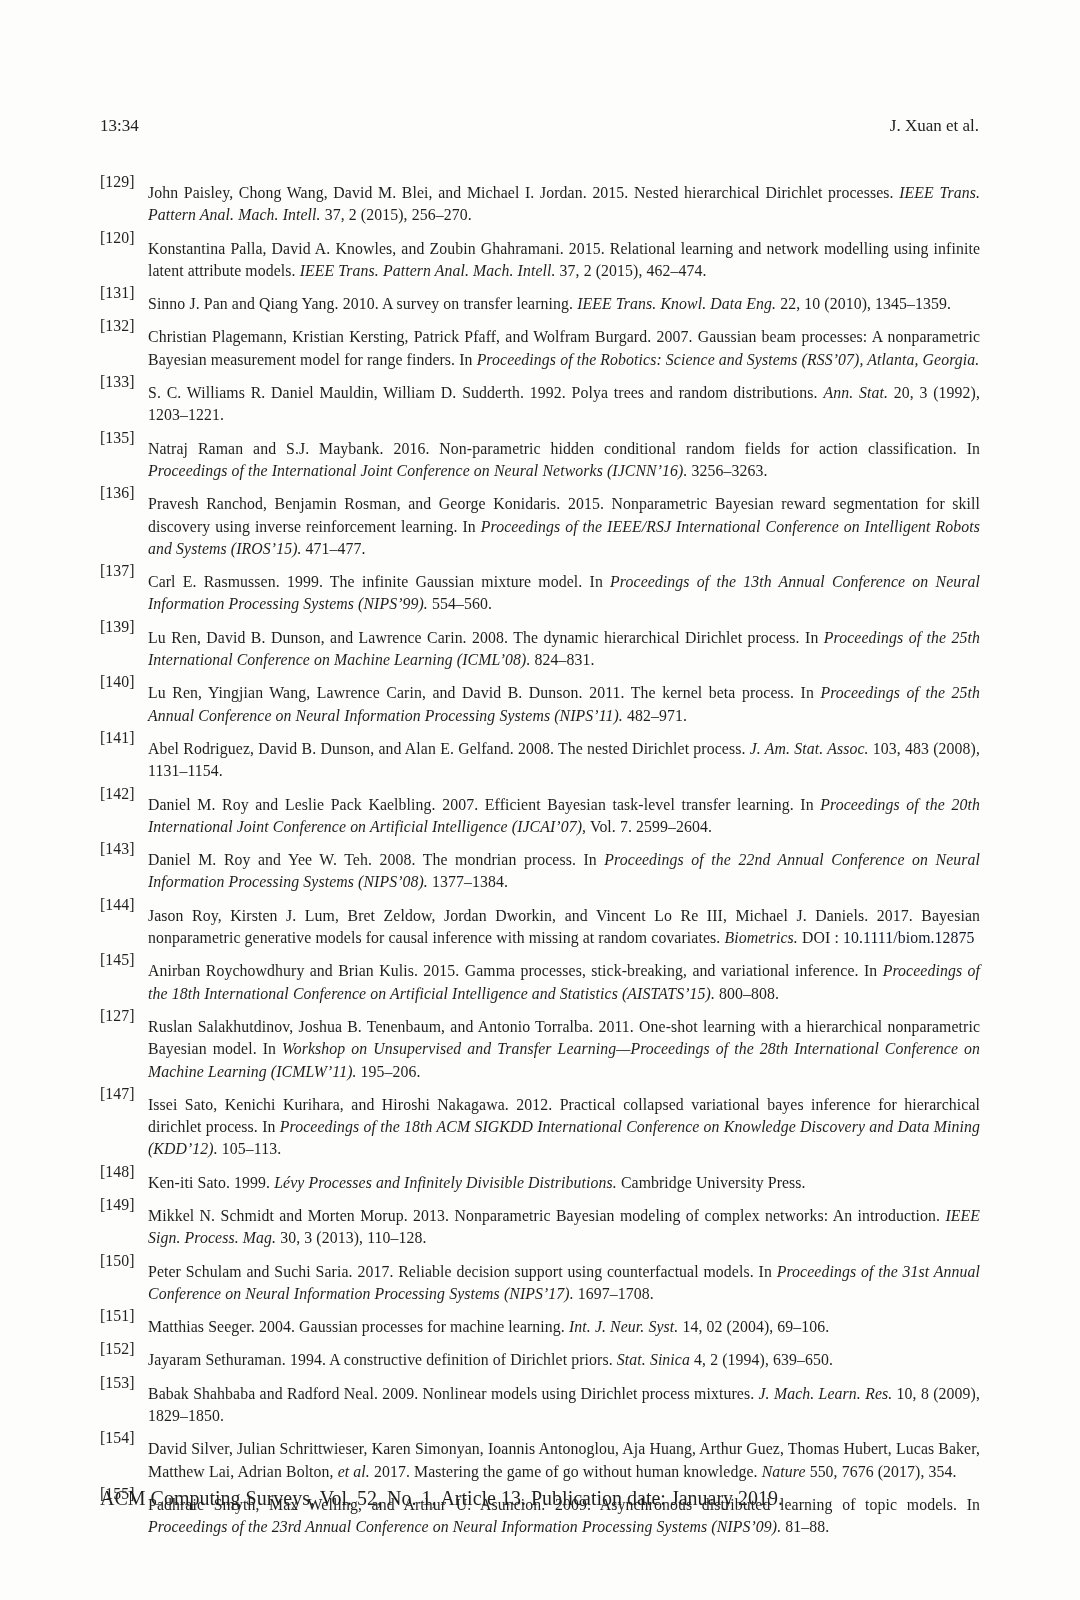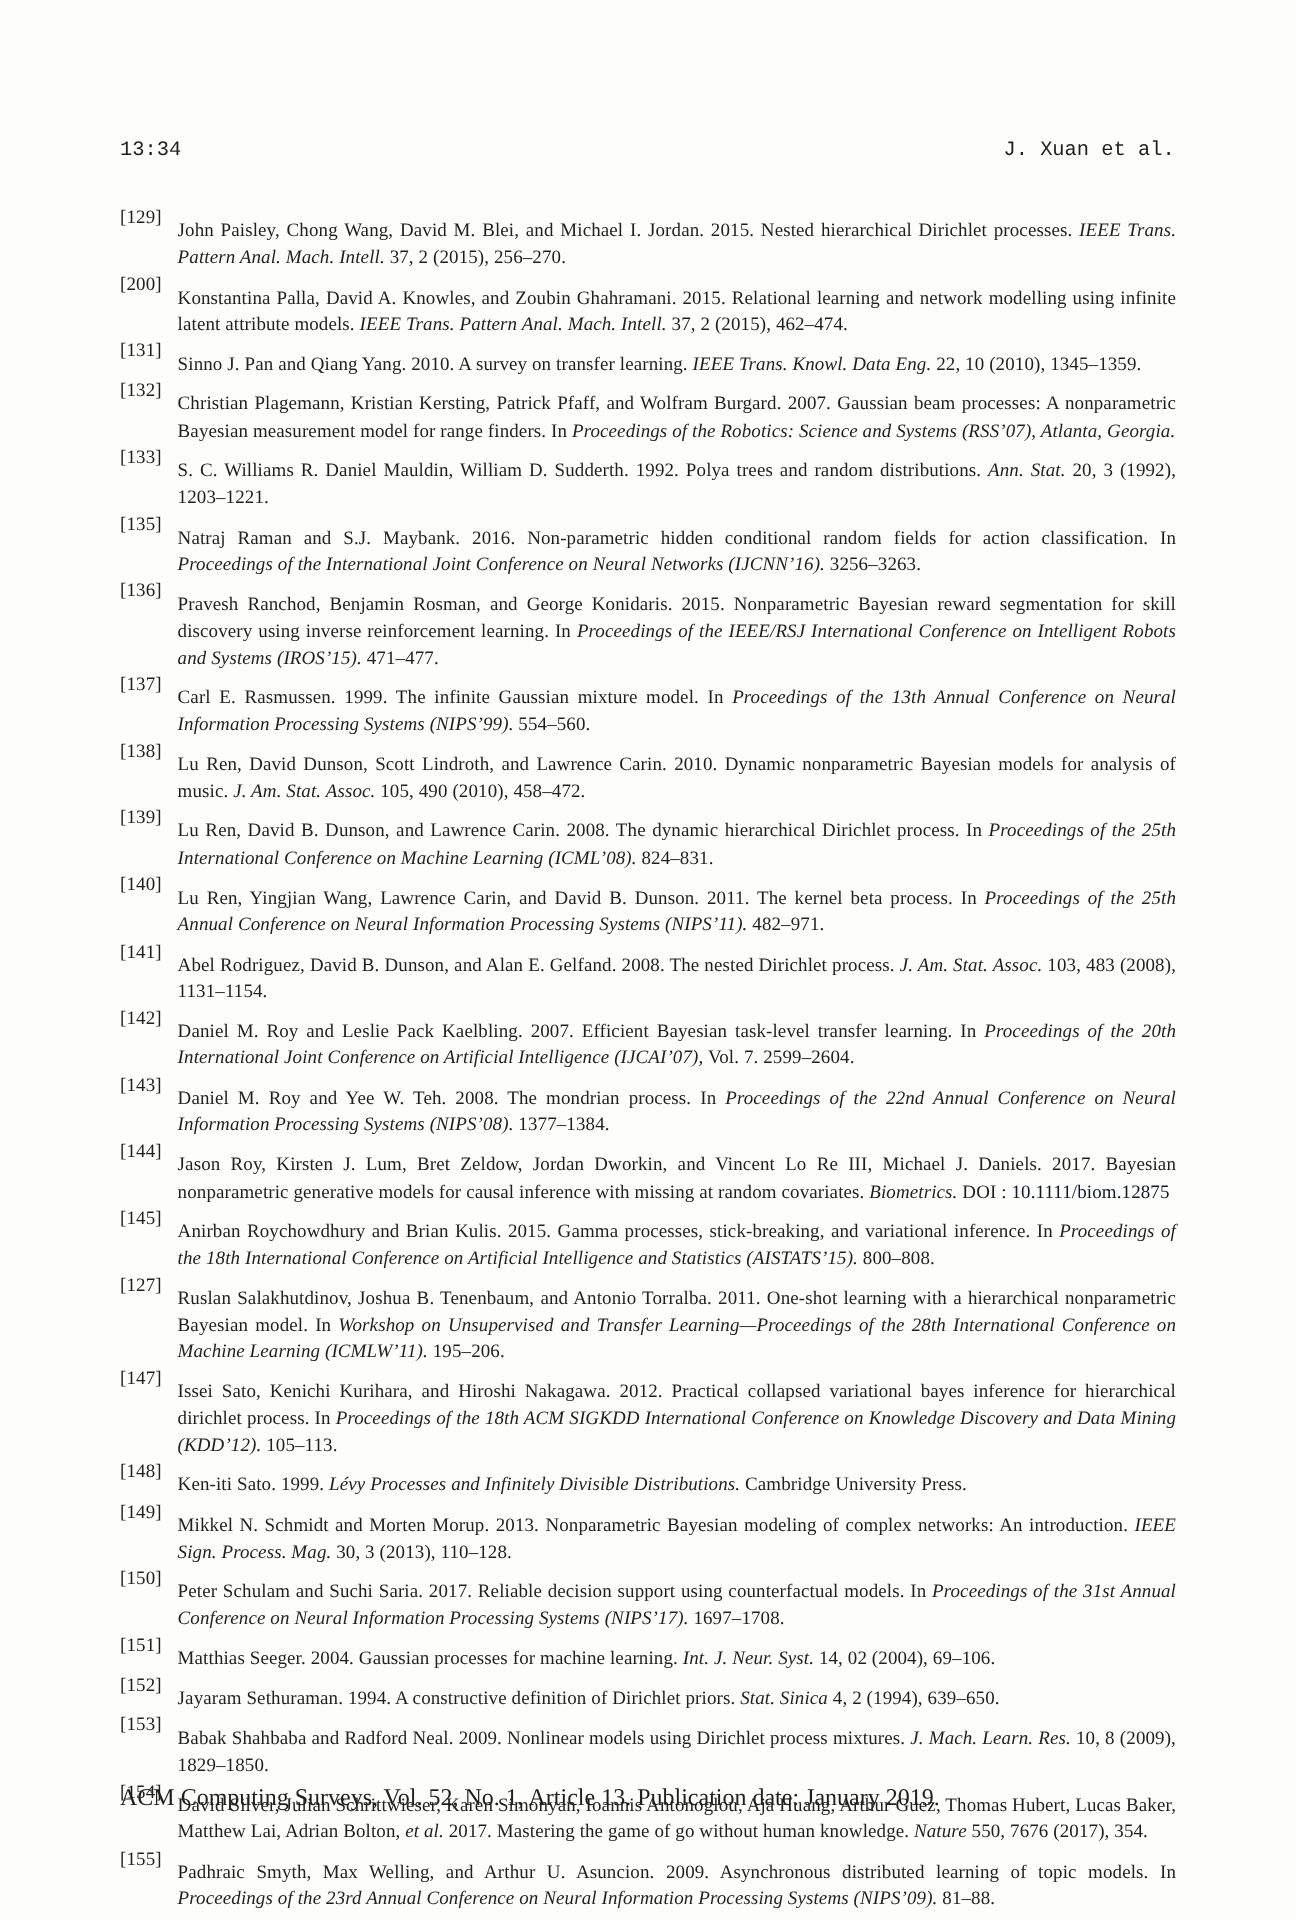"13:34" .running-head { font-family: Liberation Mono, monospace -> none }
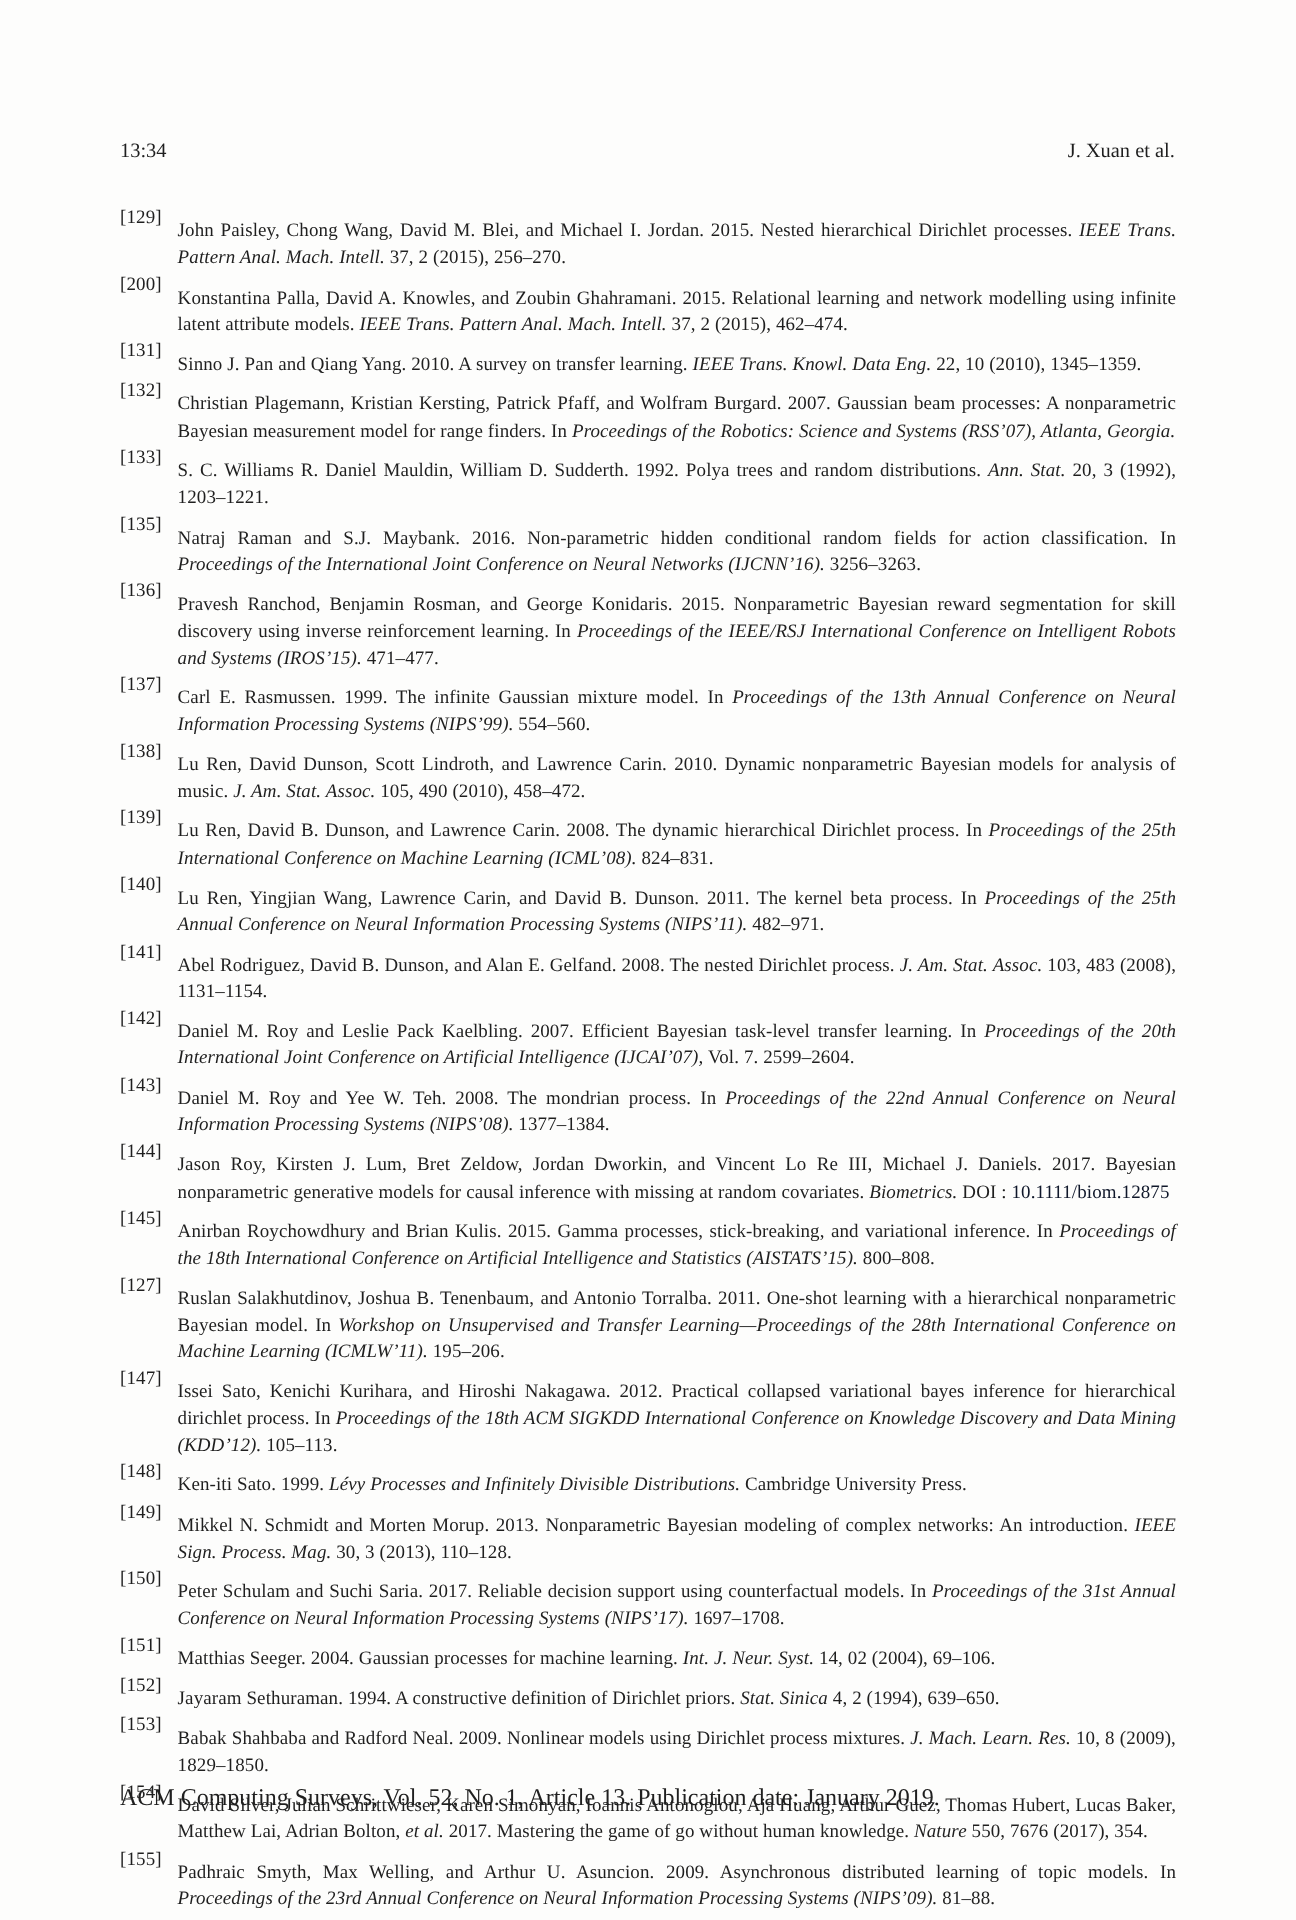"[200]" span.ref-num { text: 200 -> 120 }
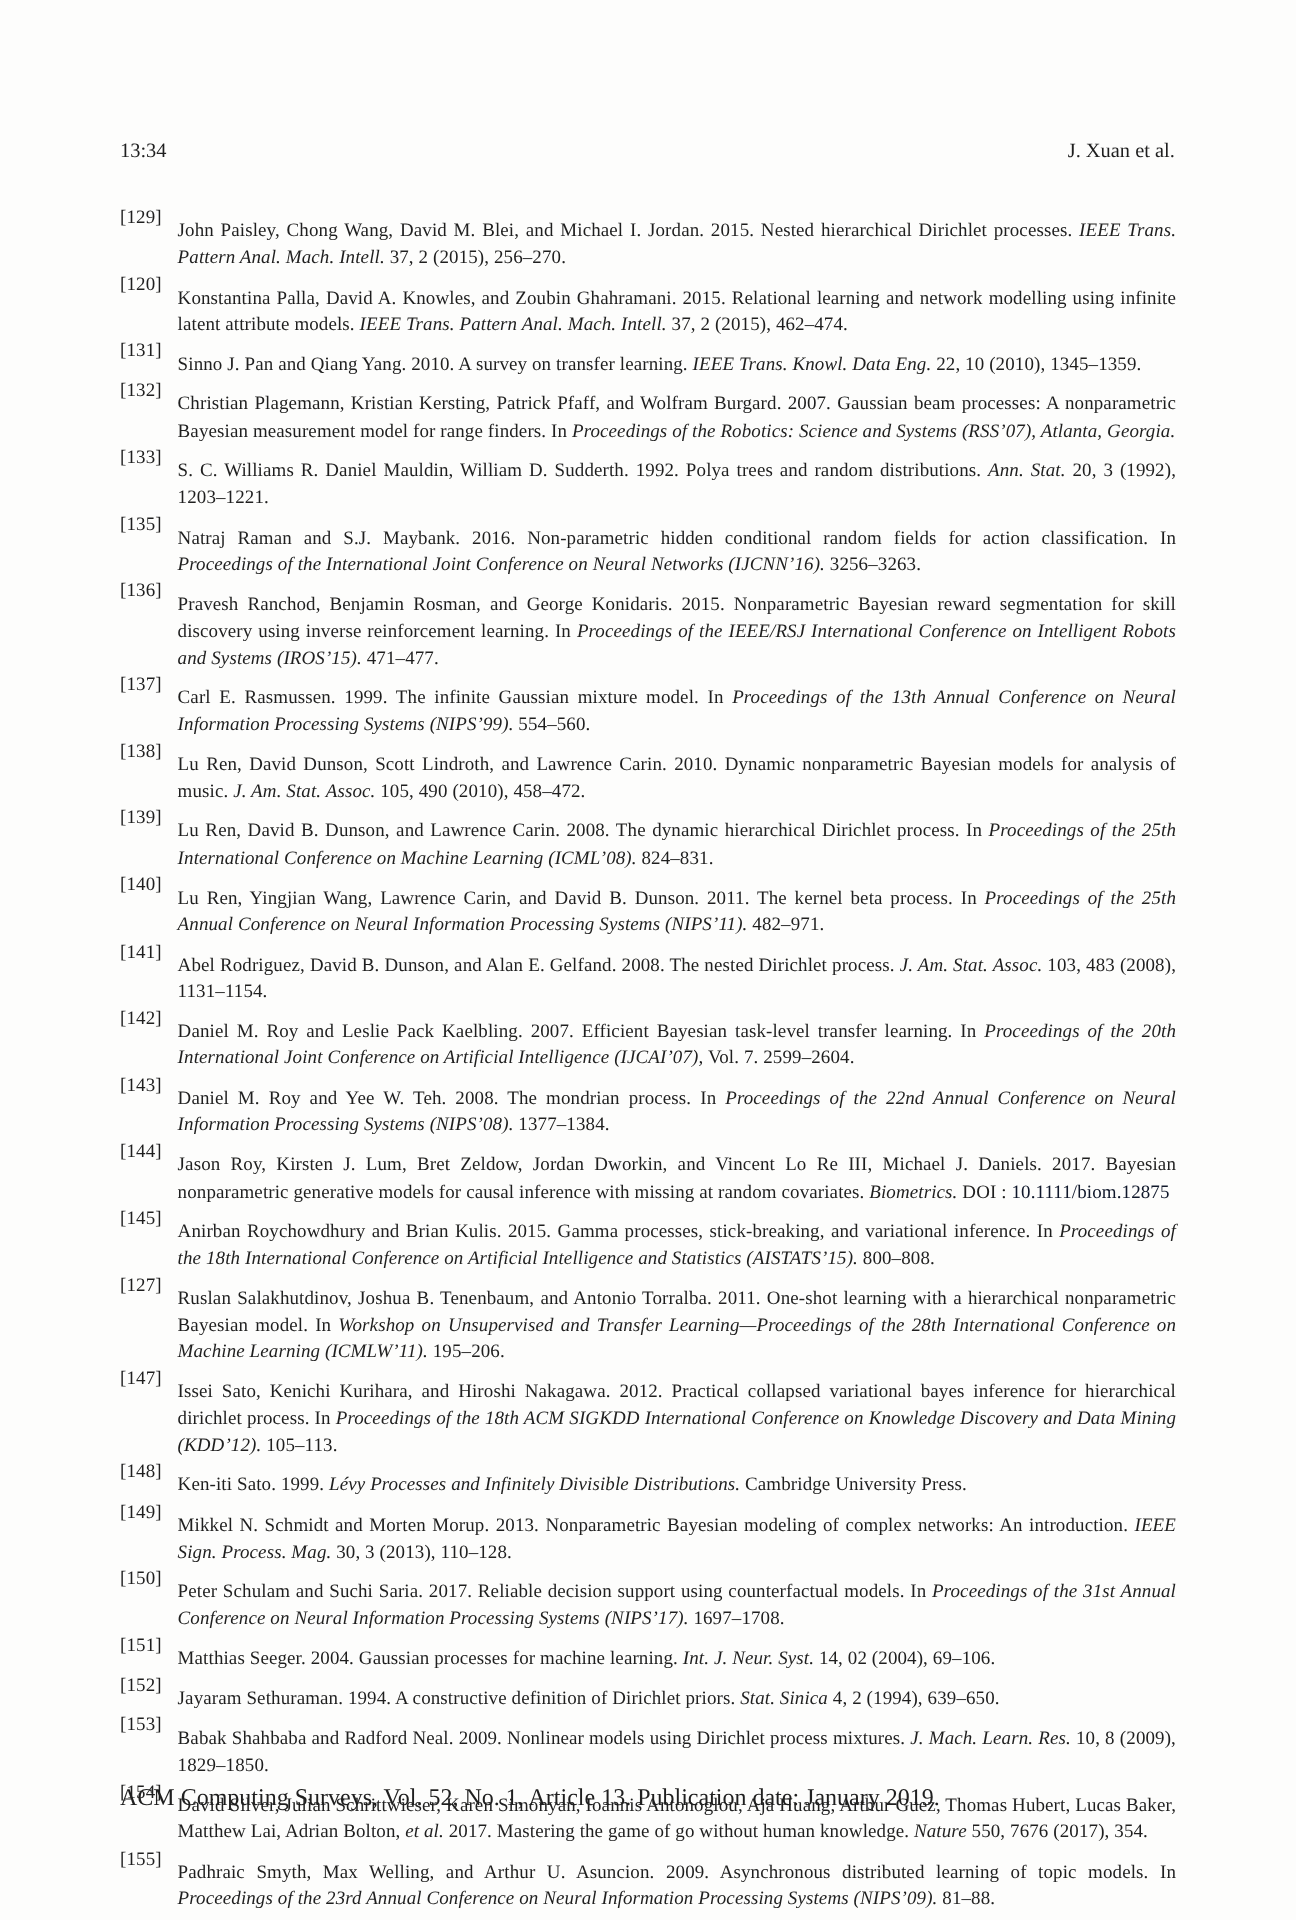"[138]" div.ref { html: <div> <span>[138]</span> <span><span>Lu Ren, David Dunson, Scott Lindroth, and Lawrence Carin. 2010. Dynamic nonparametric Bayesian models for analysis of music. </span><span>J. Am. Stat. Assoc.</span><span> 105, 490 (2010), 458–472.</span></span> </div> -> none }
